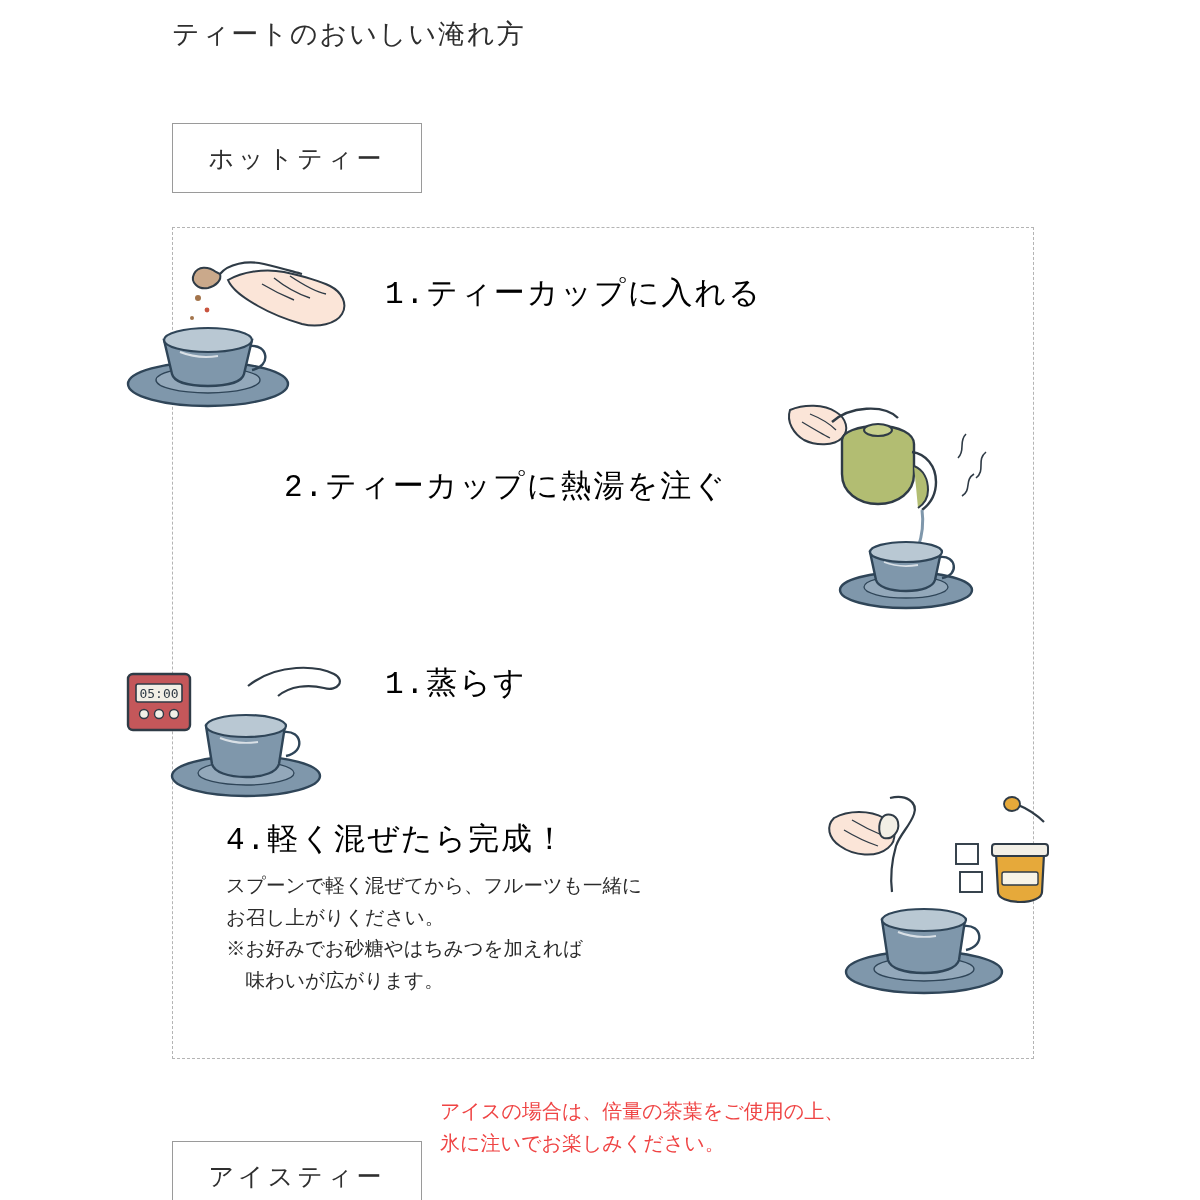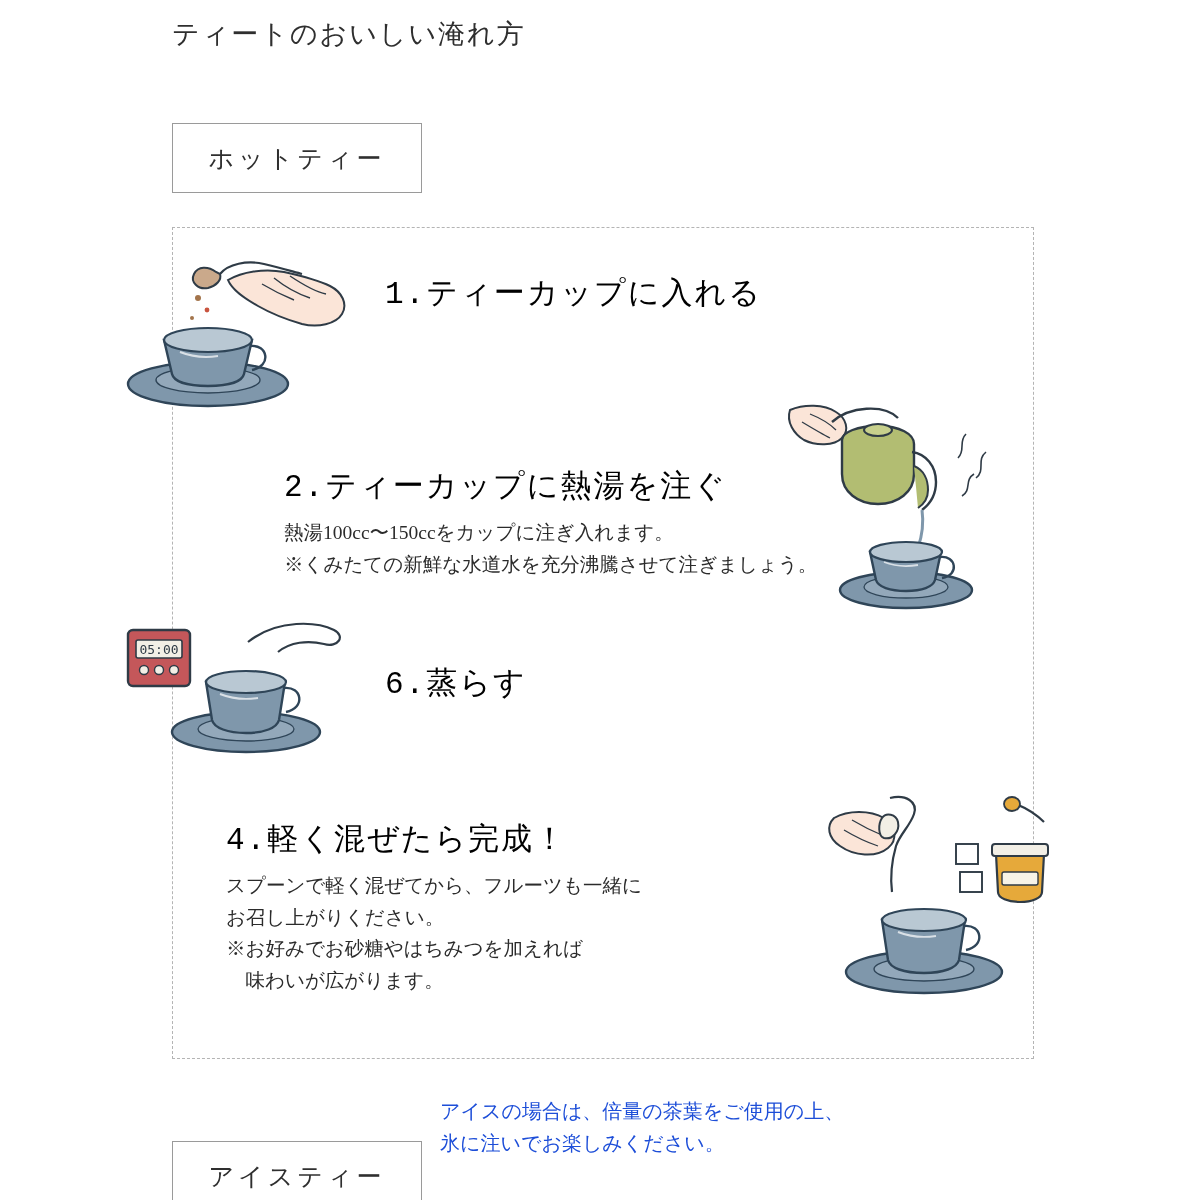"熱湯100cc〜150ccをカップに注ぎ入れます。" div.step-body { html: <div>熱湯100cc〜150ccをカップに注ぎ入れます。 ※くみたての新鮮な水道水を充分沸騰させて注ぎましょう。</div> -> none }
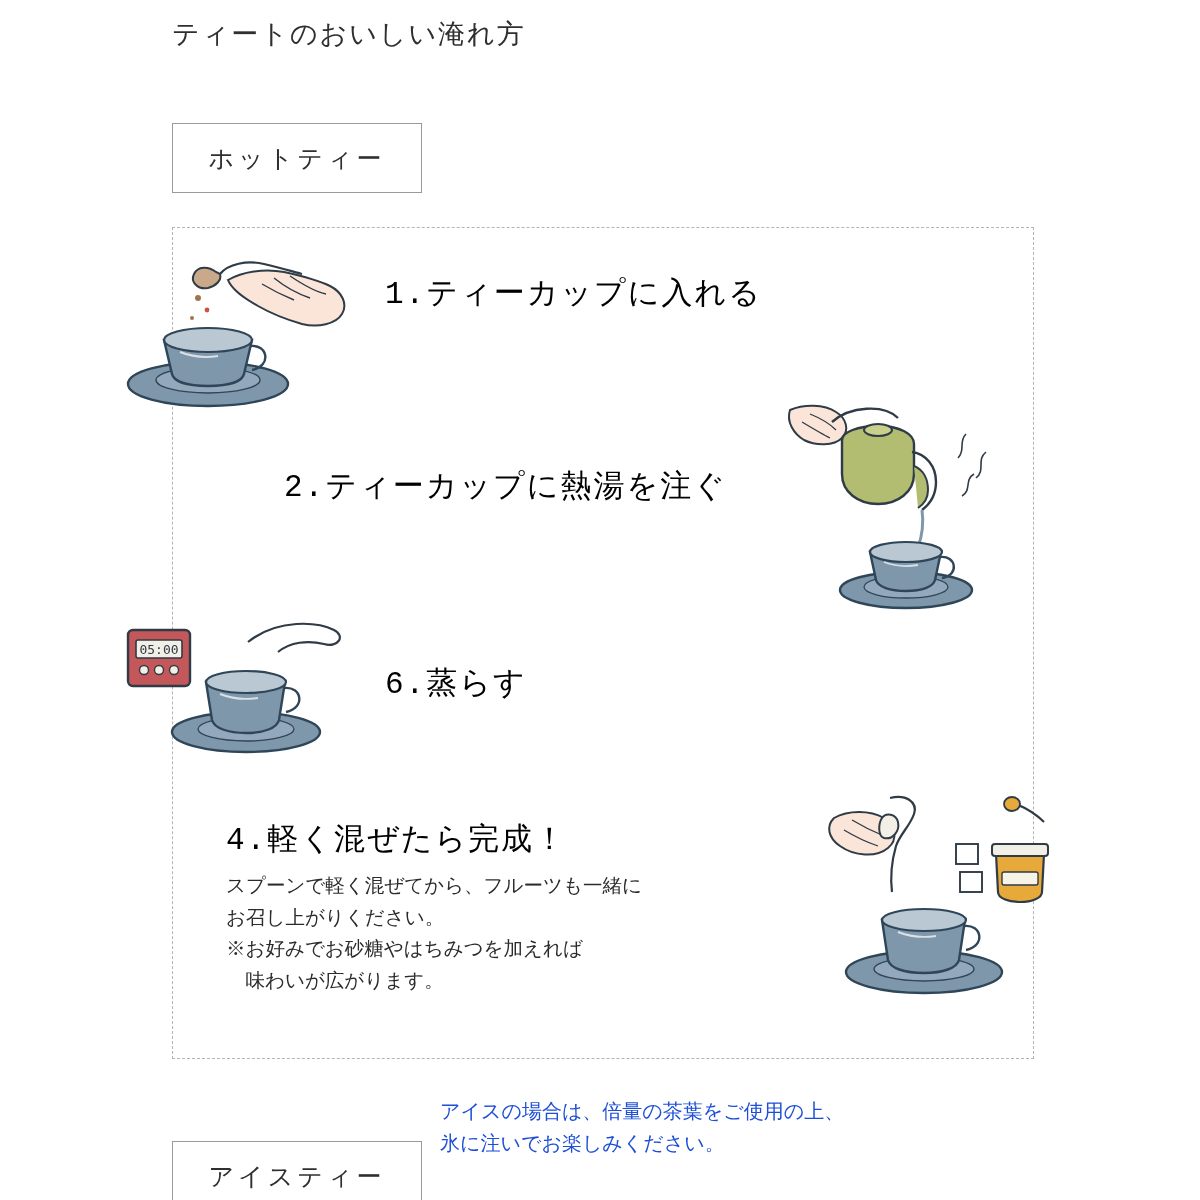"05:00" #illus-3 { top: 608px -> 652px }
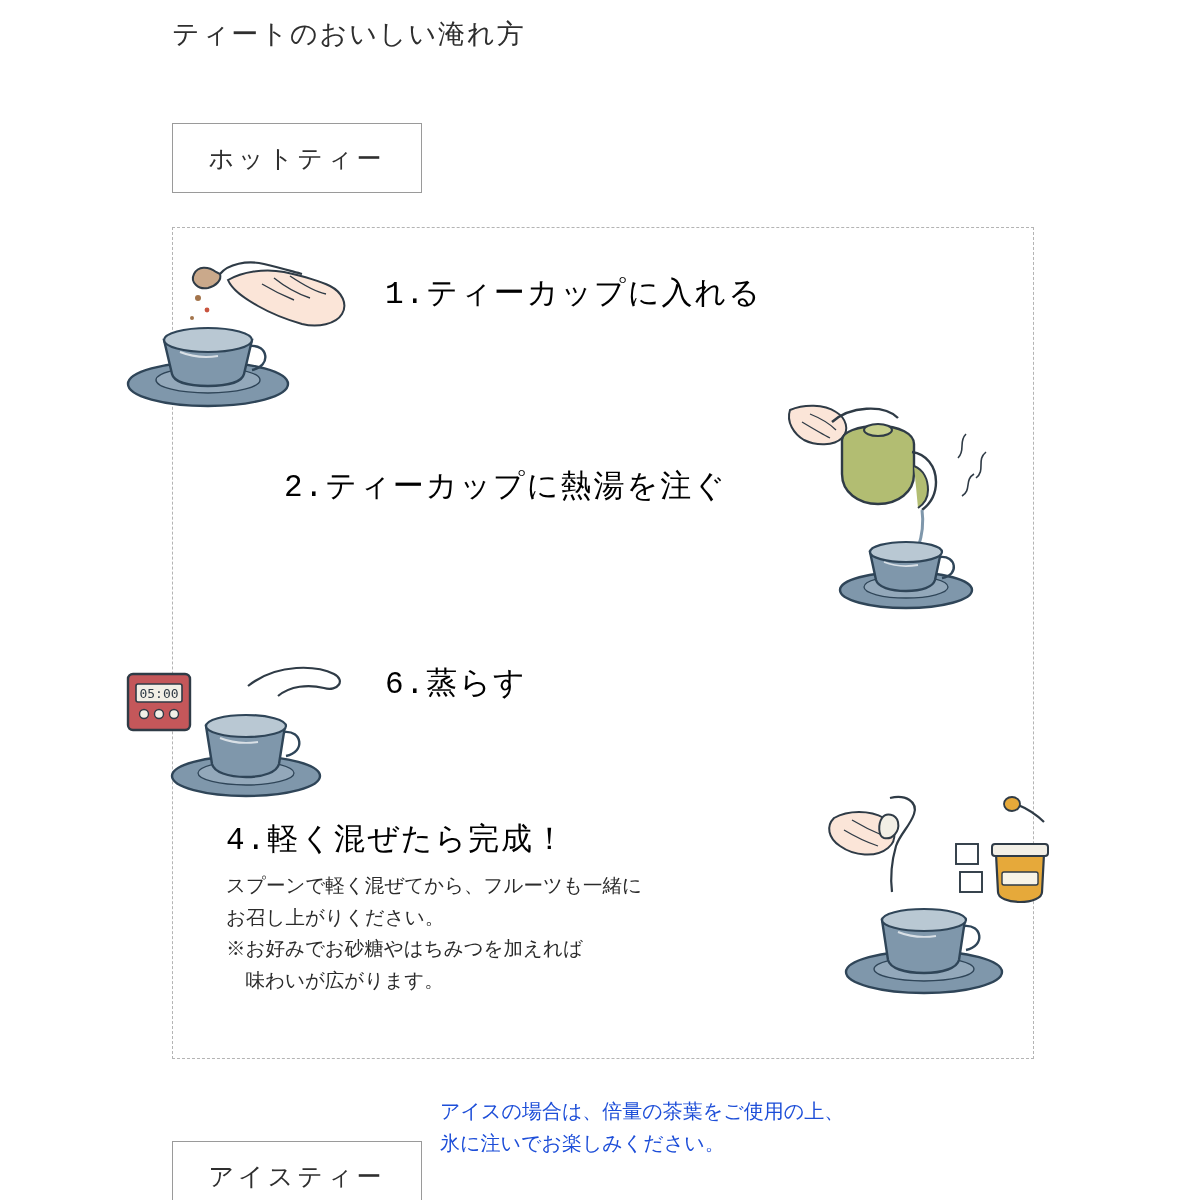"6.蒸らす" div.step-title { text: 6 -> 1 }
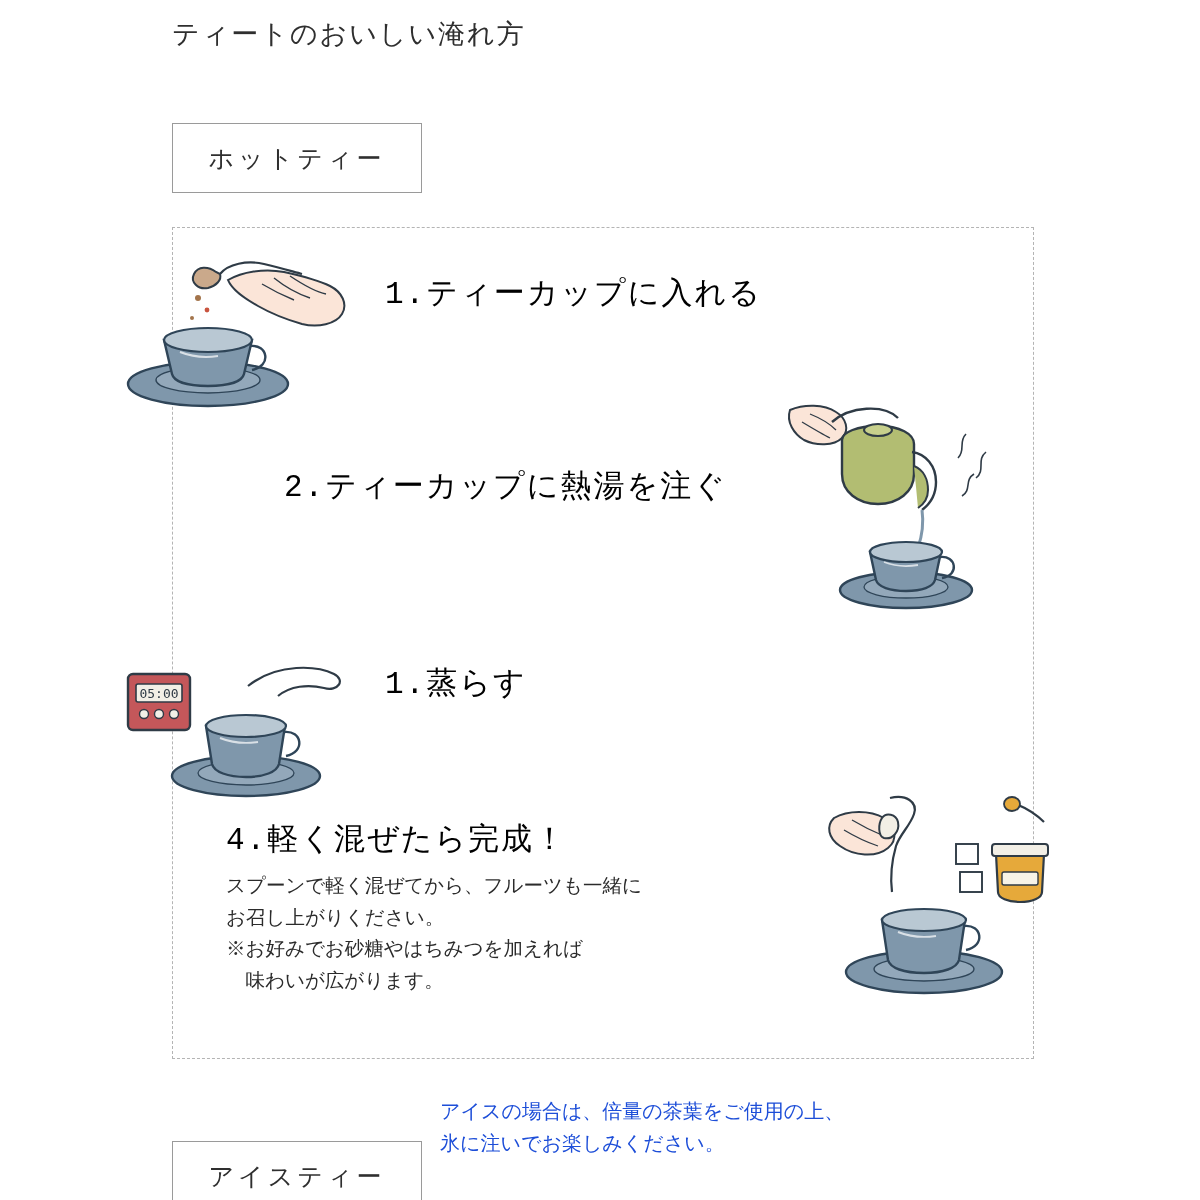"アイスの場合は、倍量の茶葉をご使用の上、" .ice-note { color: #1d4ed8 -> #ef4444 }
